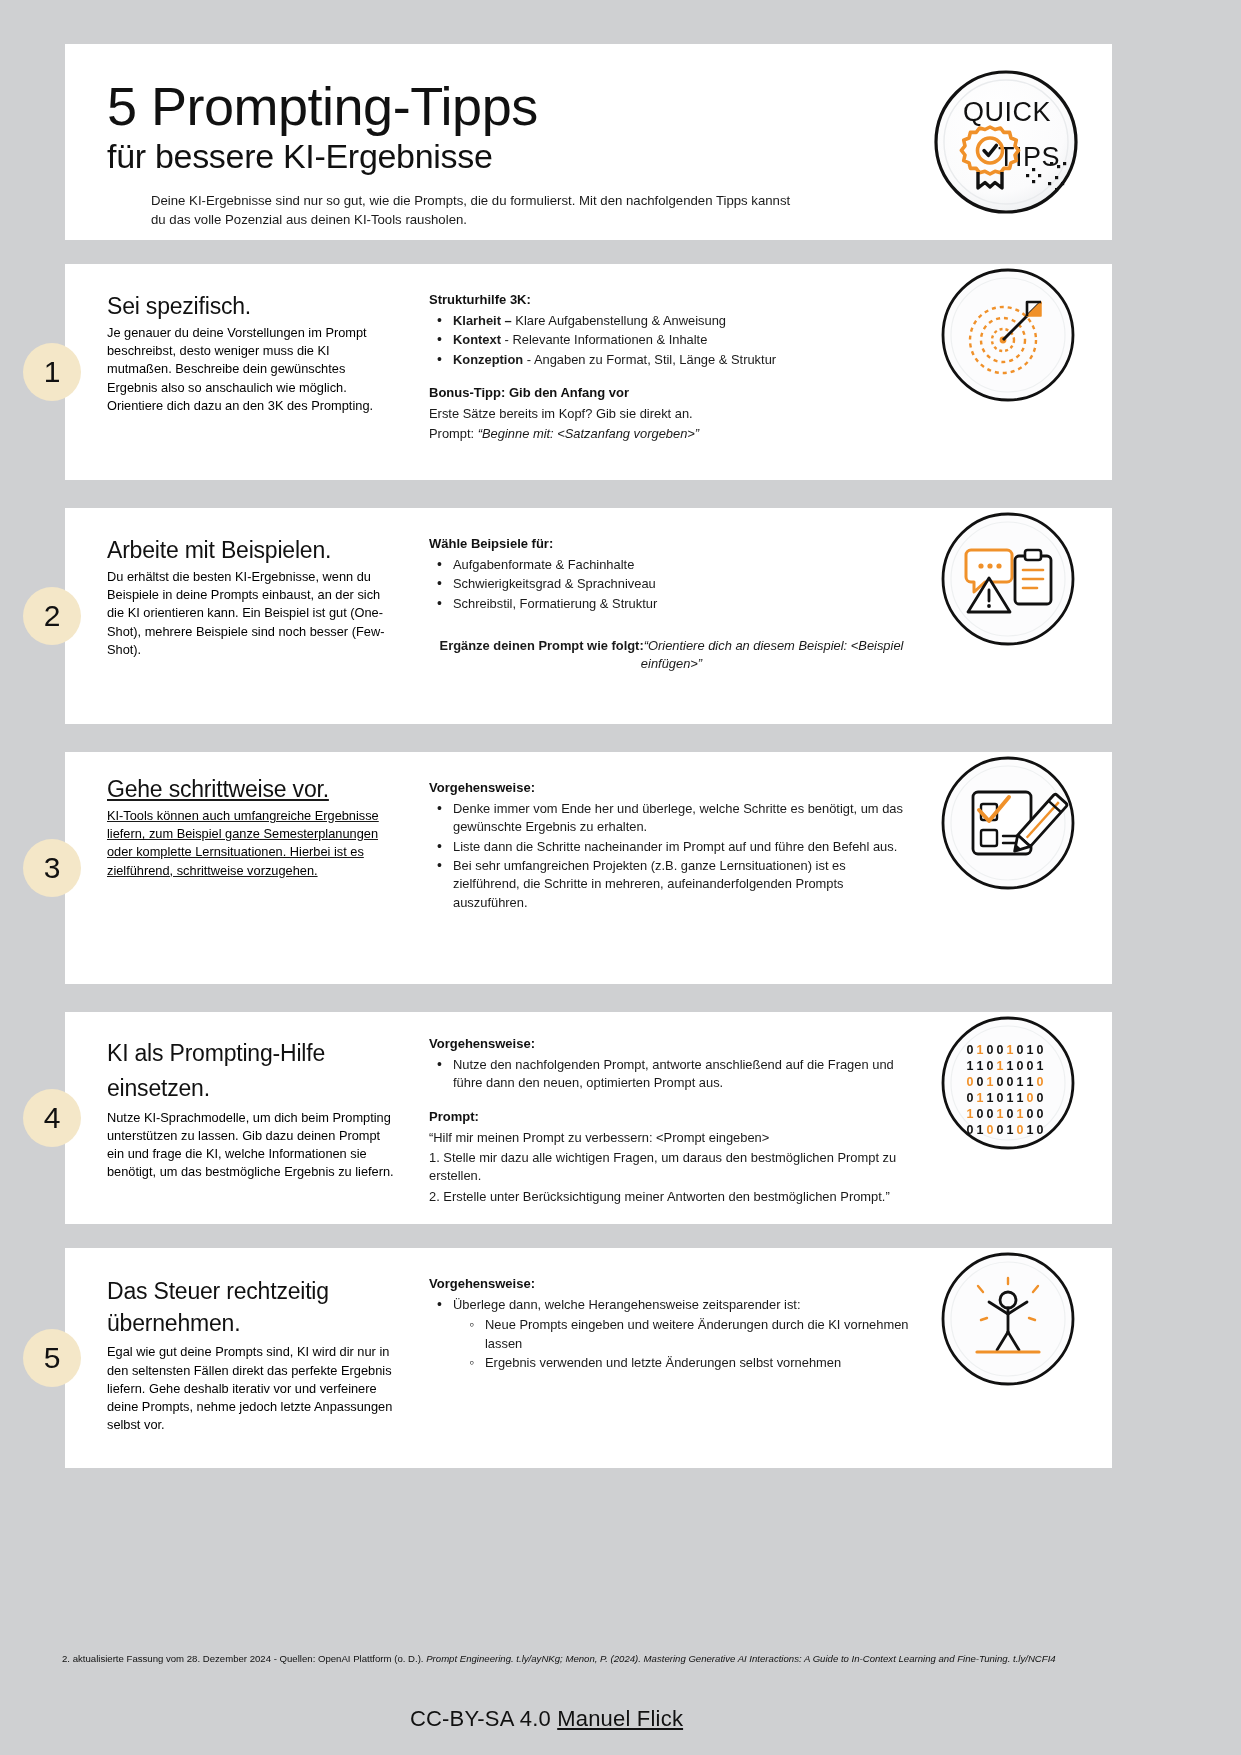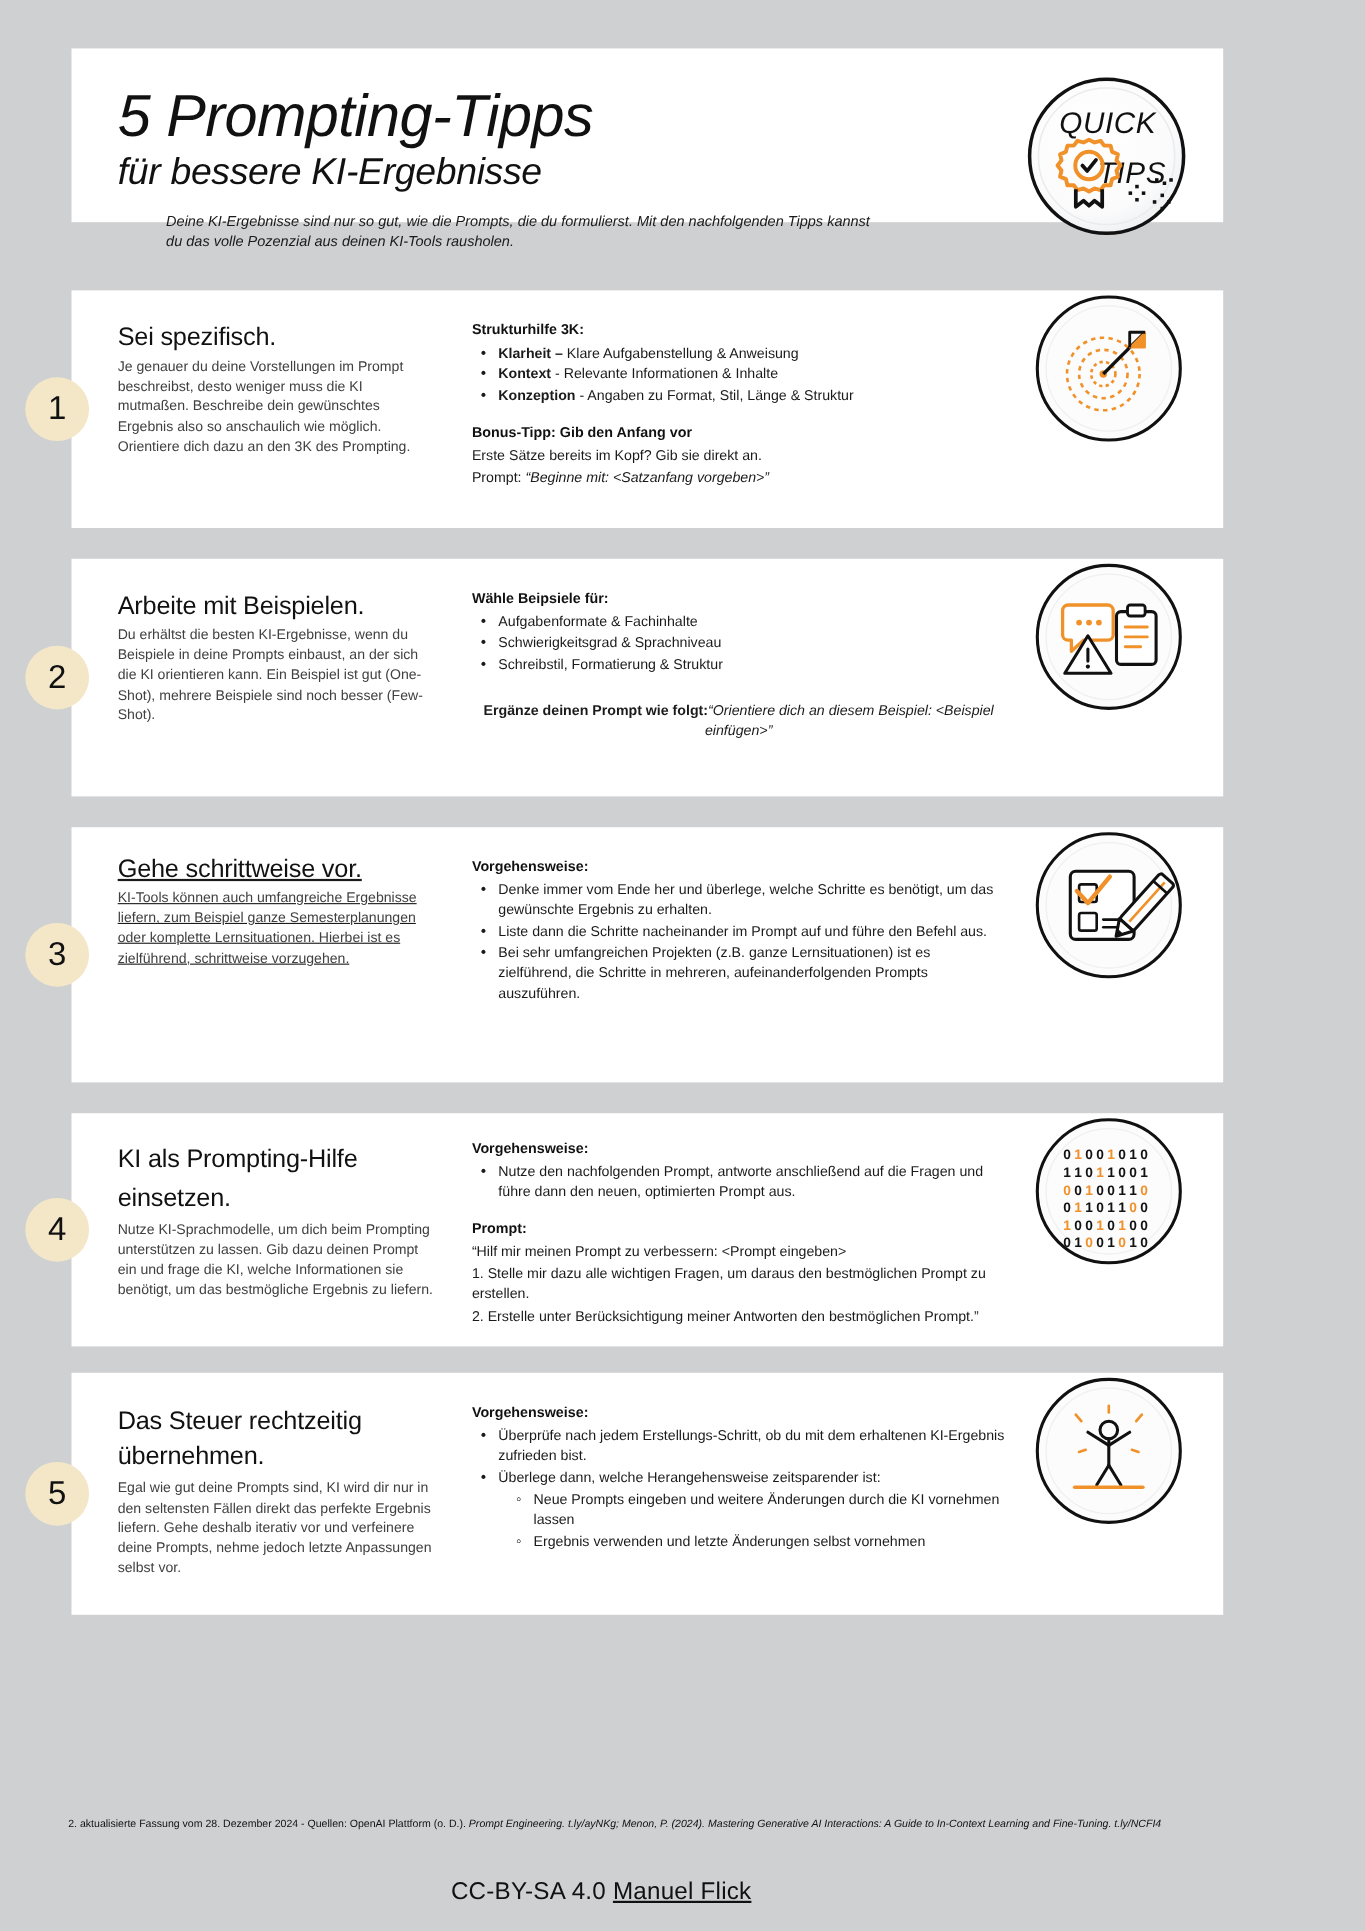"5 Prompting-Tipps" #header-card { font-style: italic -> none; height: 158px -> 196px }
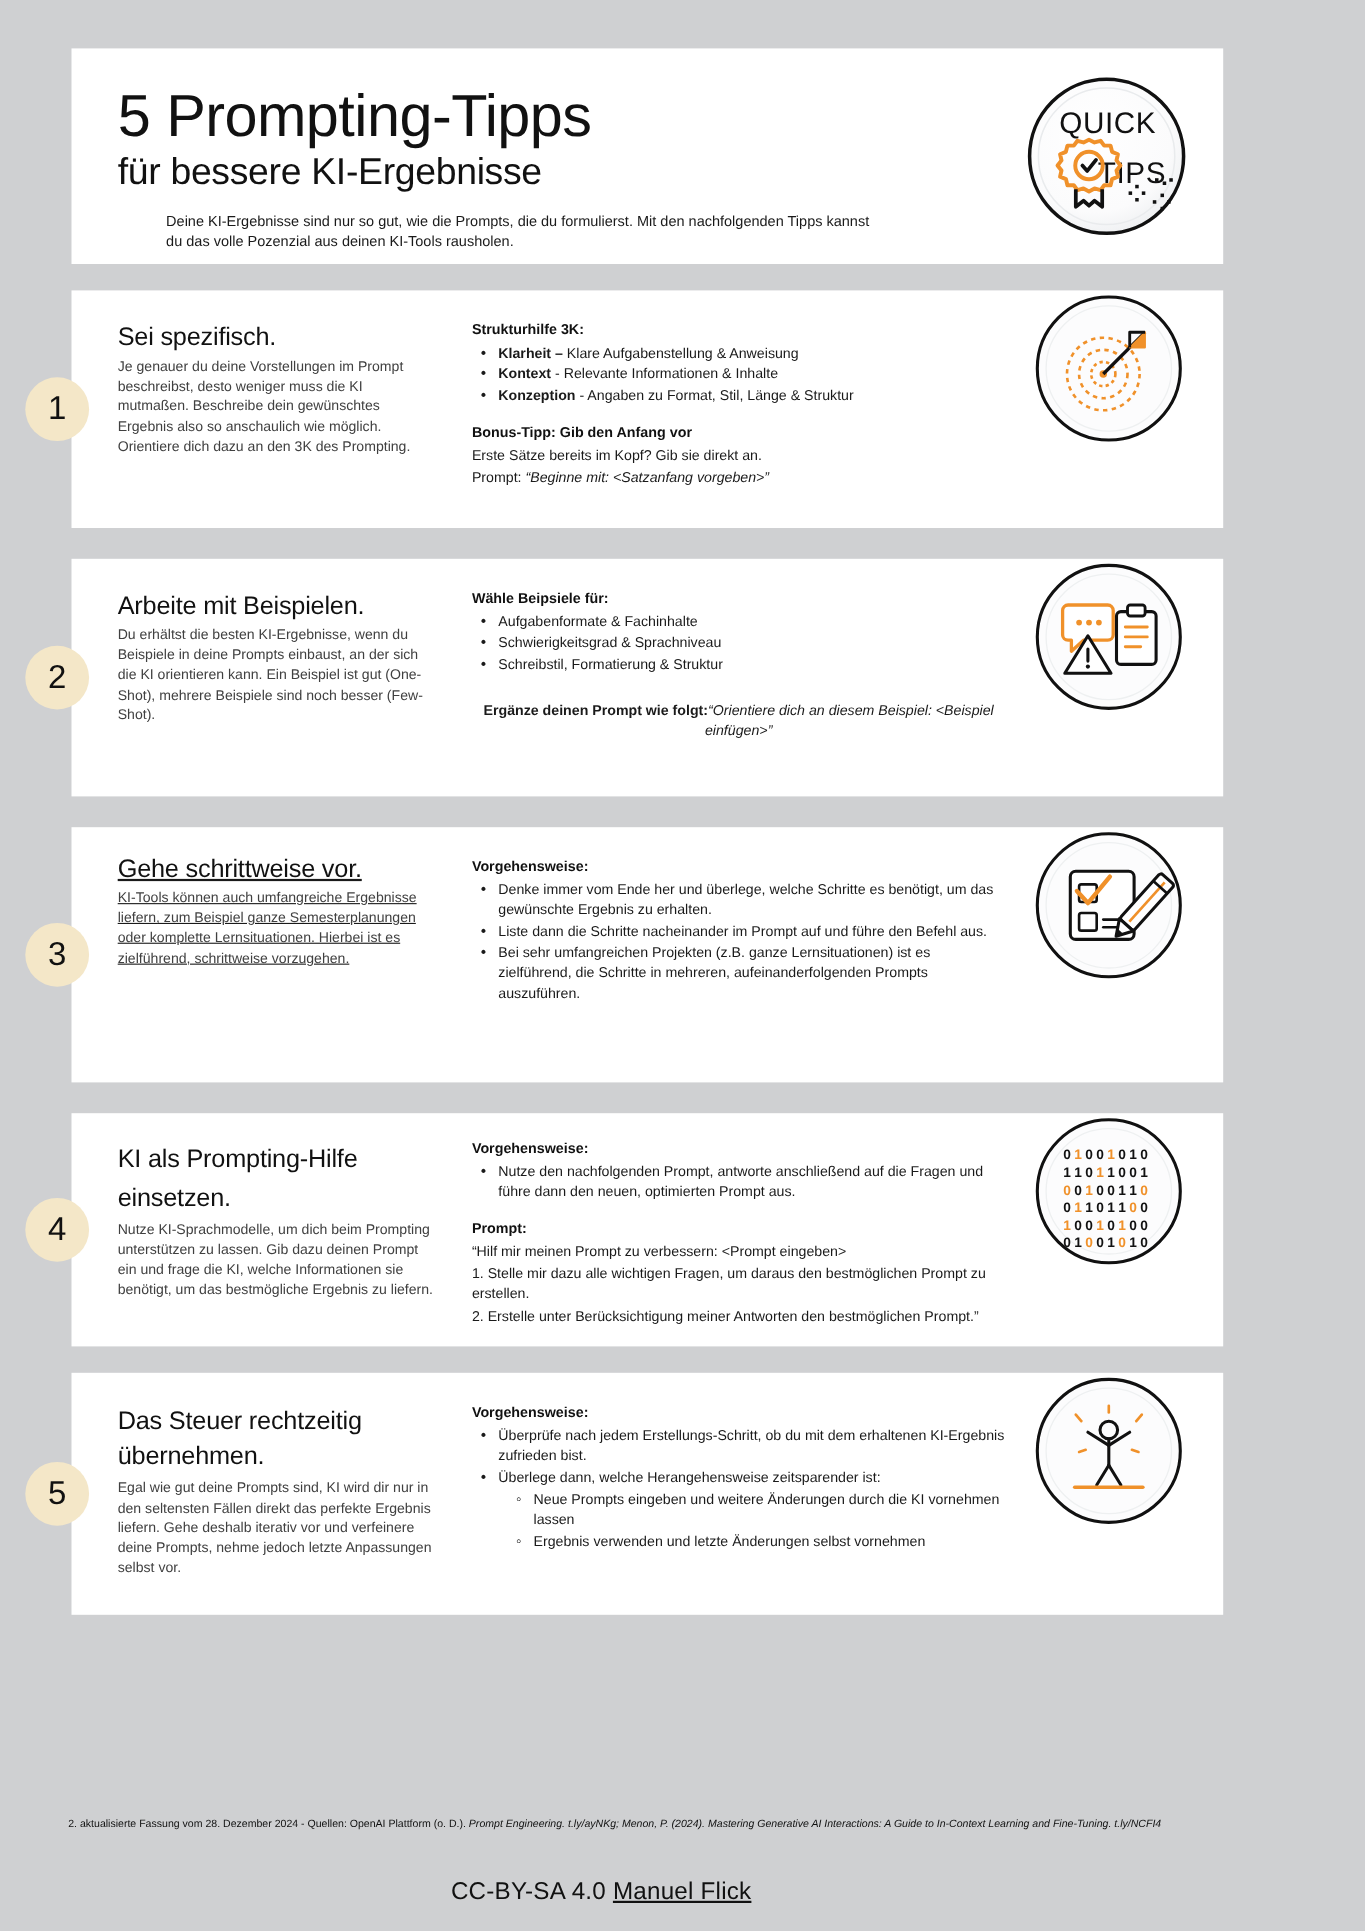"Je genauer du deine Vorstellungen" .sec-body { color: #404040 -> #000000 }
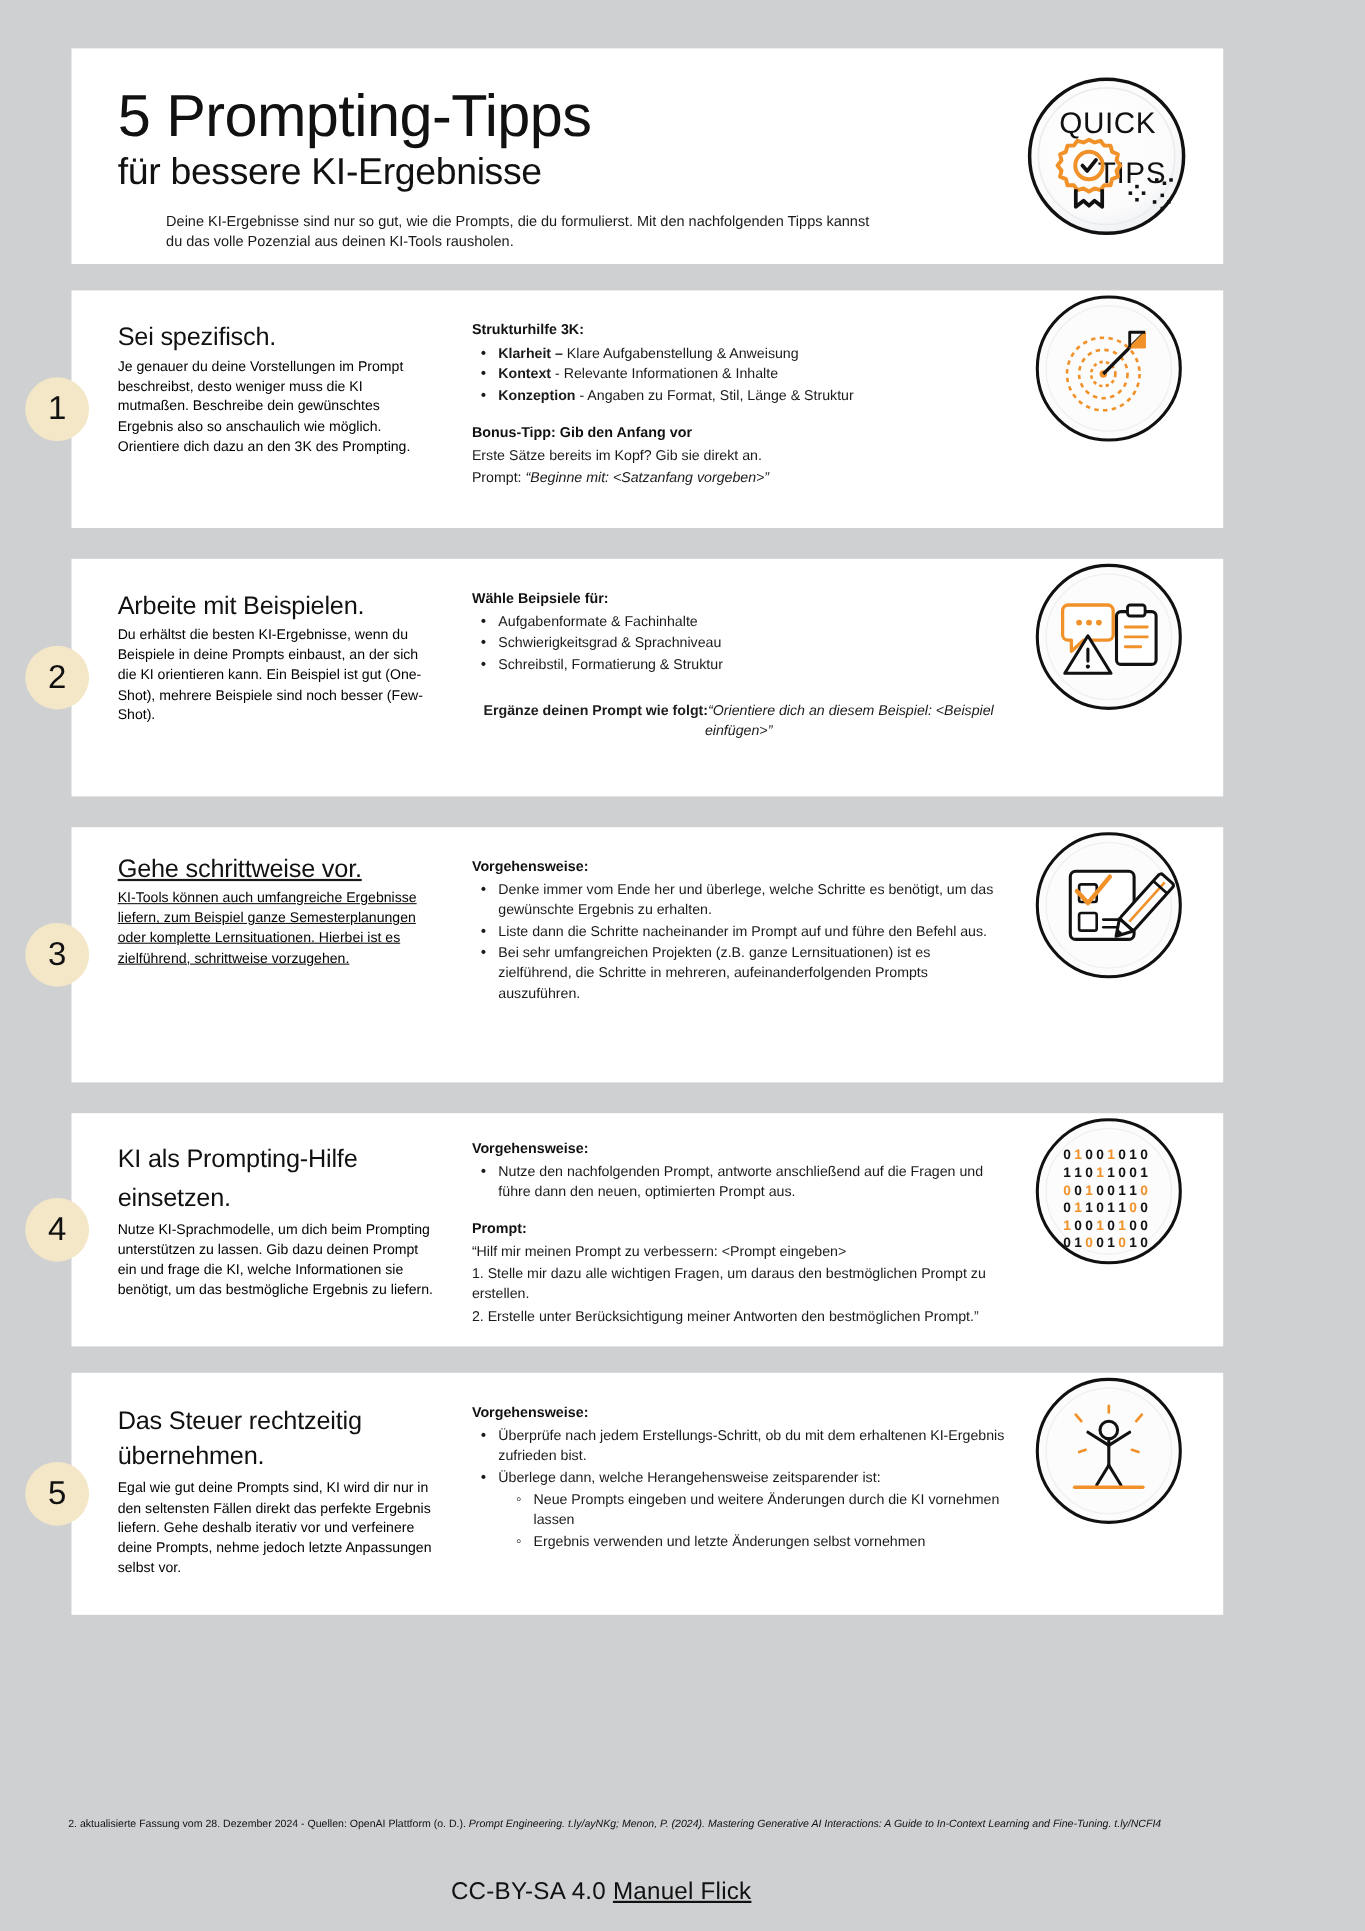"Überprüfe nach jedem" li { html: <li><span>Überprüfe nach jedem Erstellungs-Schritt, ob du mit dem erhaltenen KI-Ergebnis zufrieden bist.</span></li> -> none }
